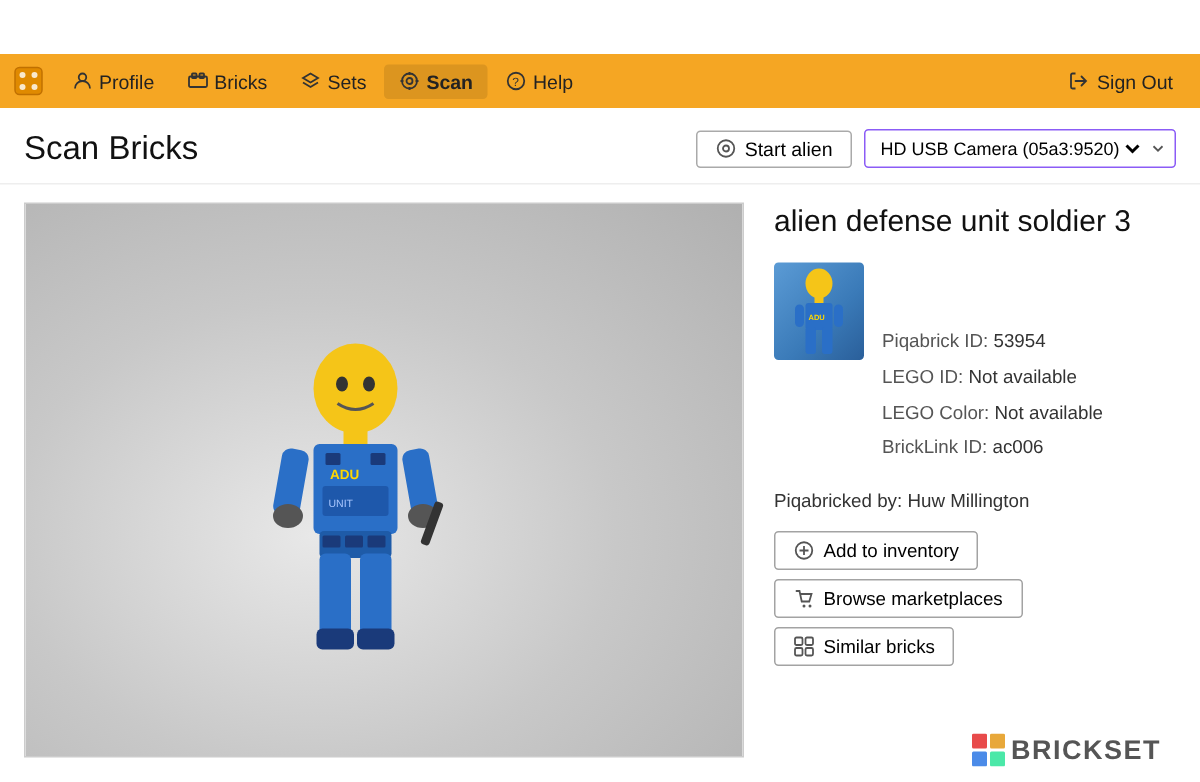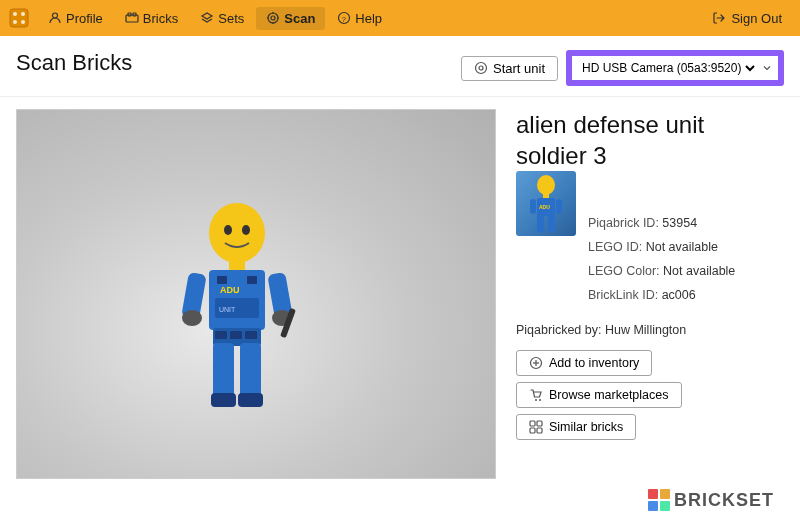"Profile" .navbar { margin-top: none -> 36px }
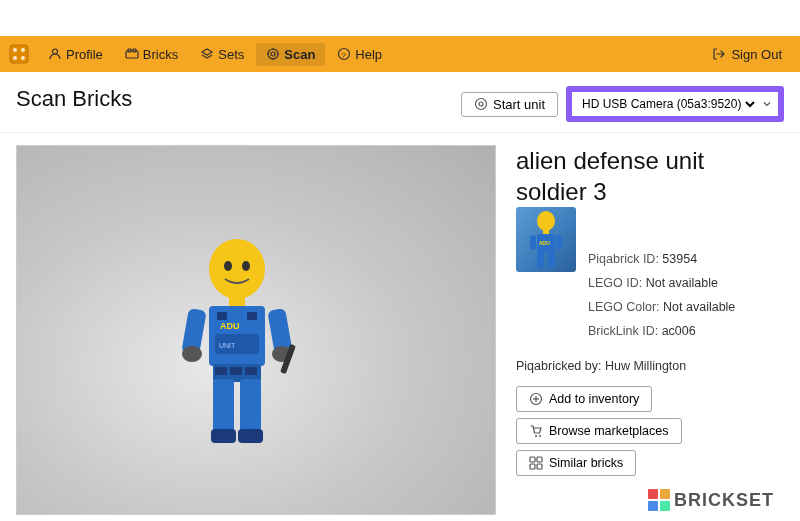"Start unit" span { text: unit -> alien }
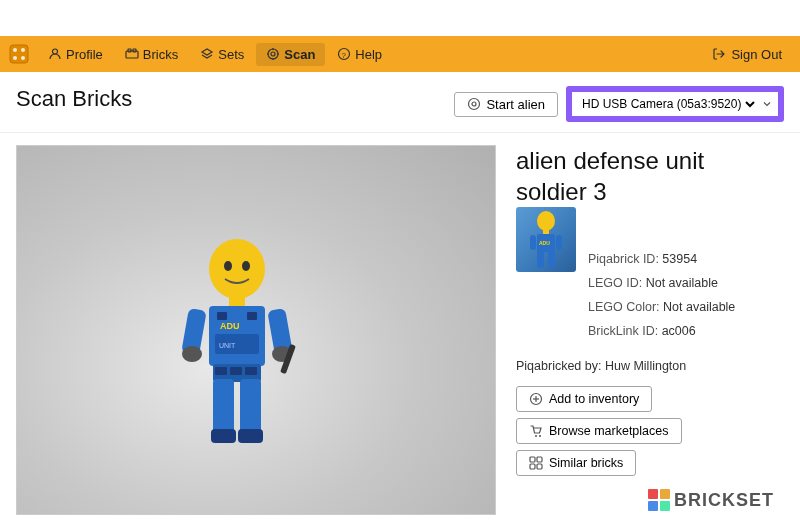"HD USB Camera (05a3:9520)" .camera-select { border: 6px solid #8b5cf6 -> 1px solid #8b5cf6 }
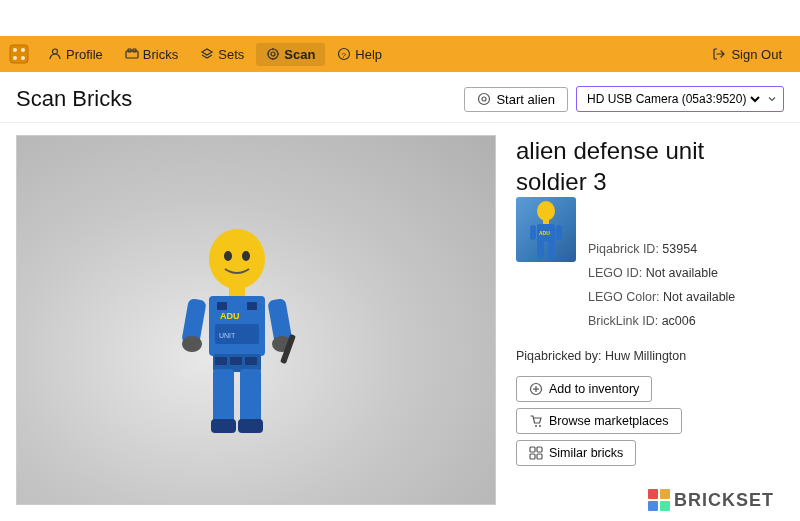"alien defense unit soldier 3" .result-title { font-size: 24px -> 20px; margin-bottom: none -> 14px }
